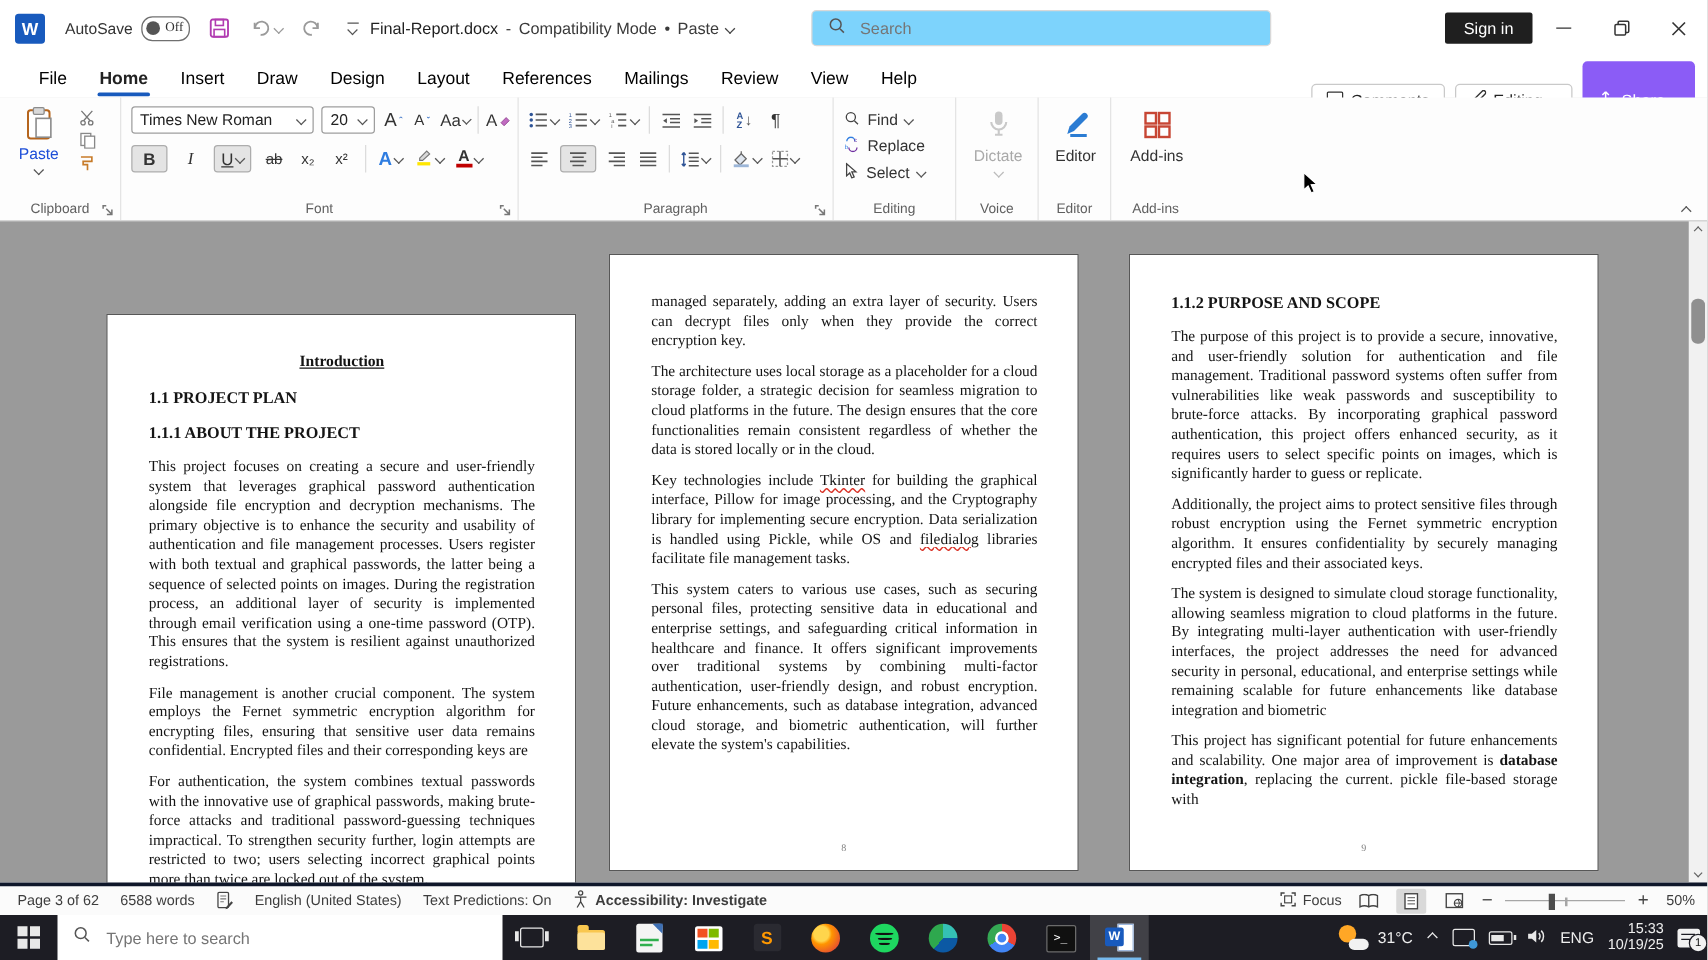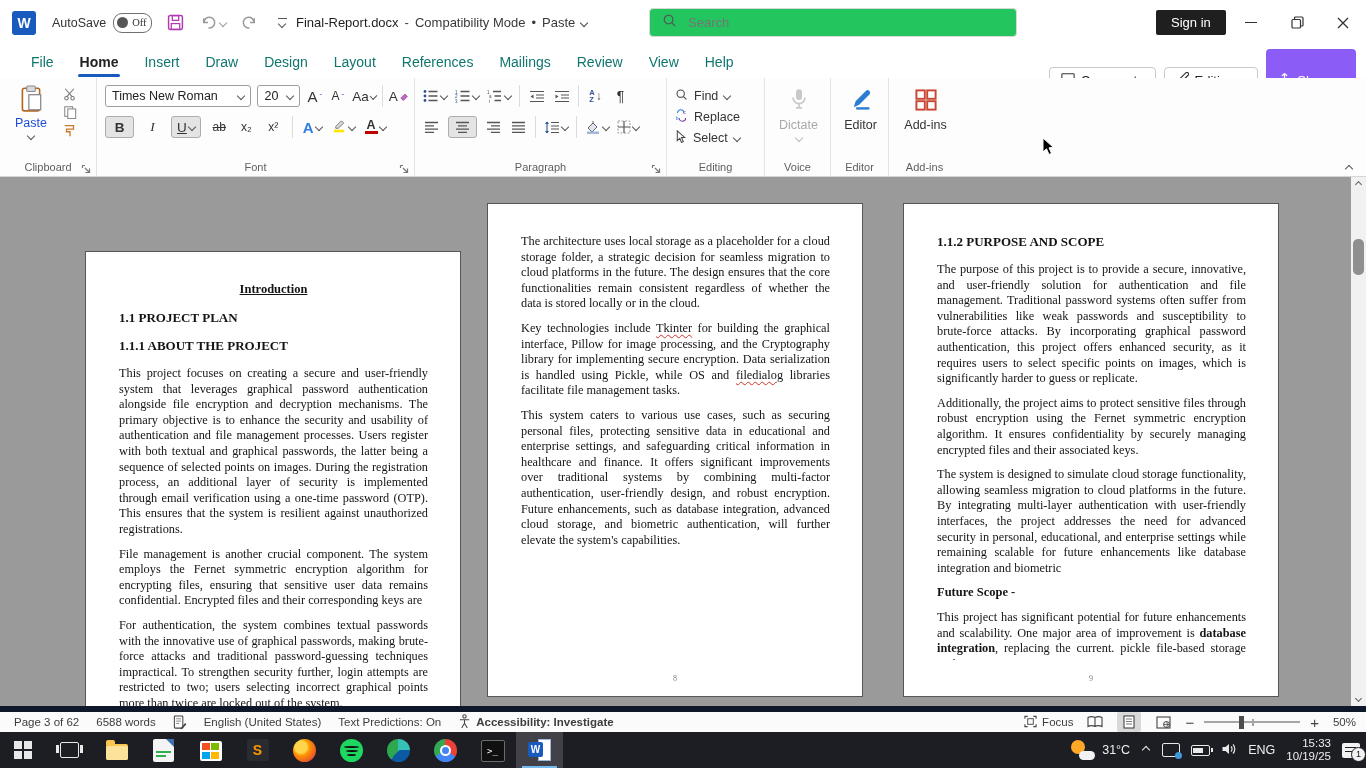"Search" .tsearch { background: #22c55e -> #7dd3fc }
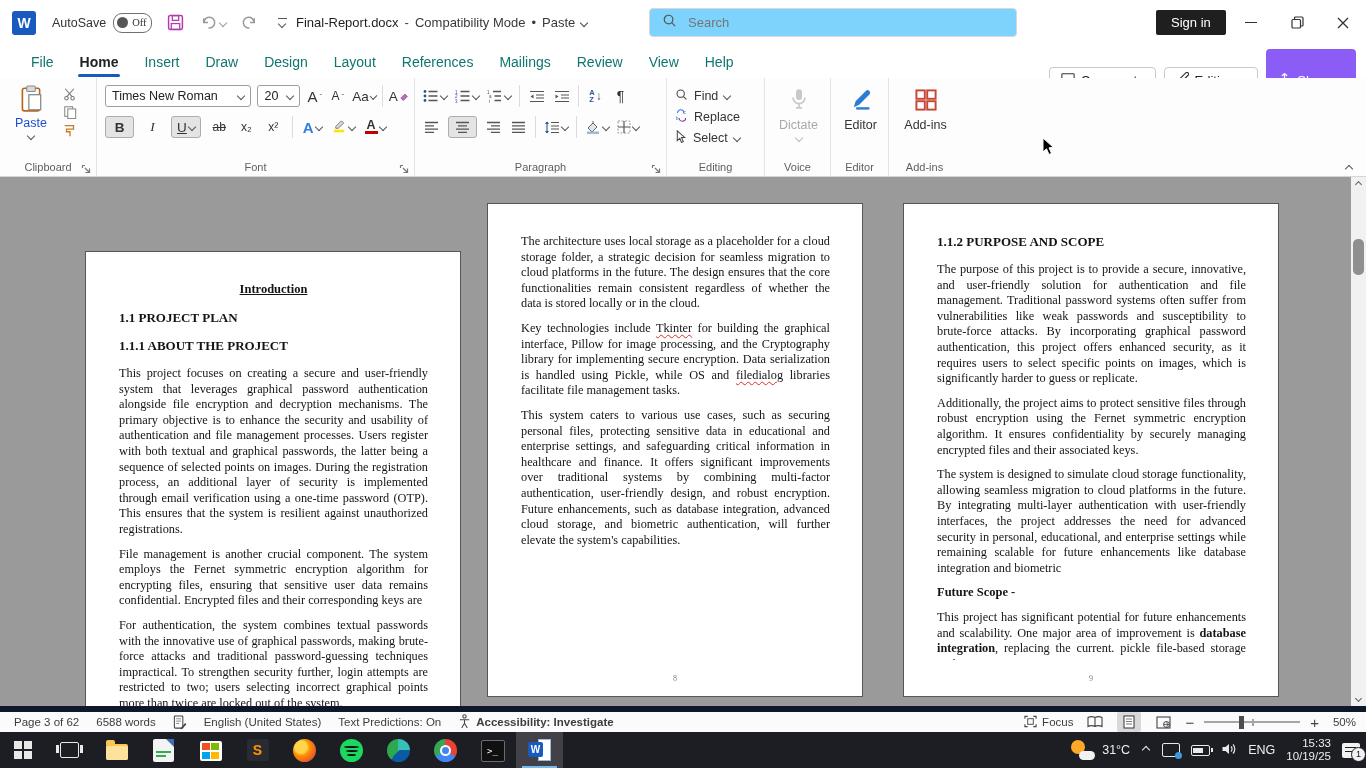"File" .rtab { color: #0f766e -> #000000 }
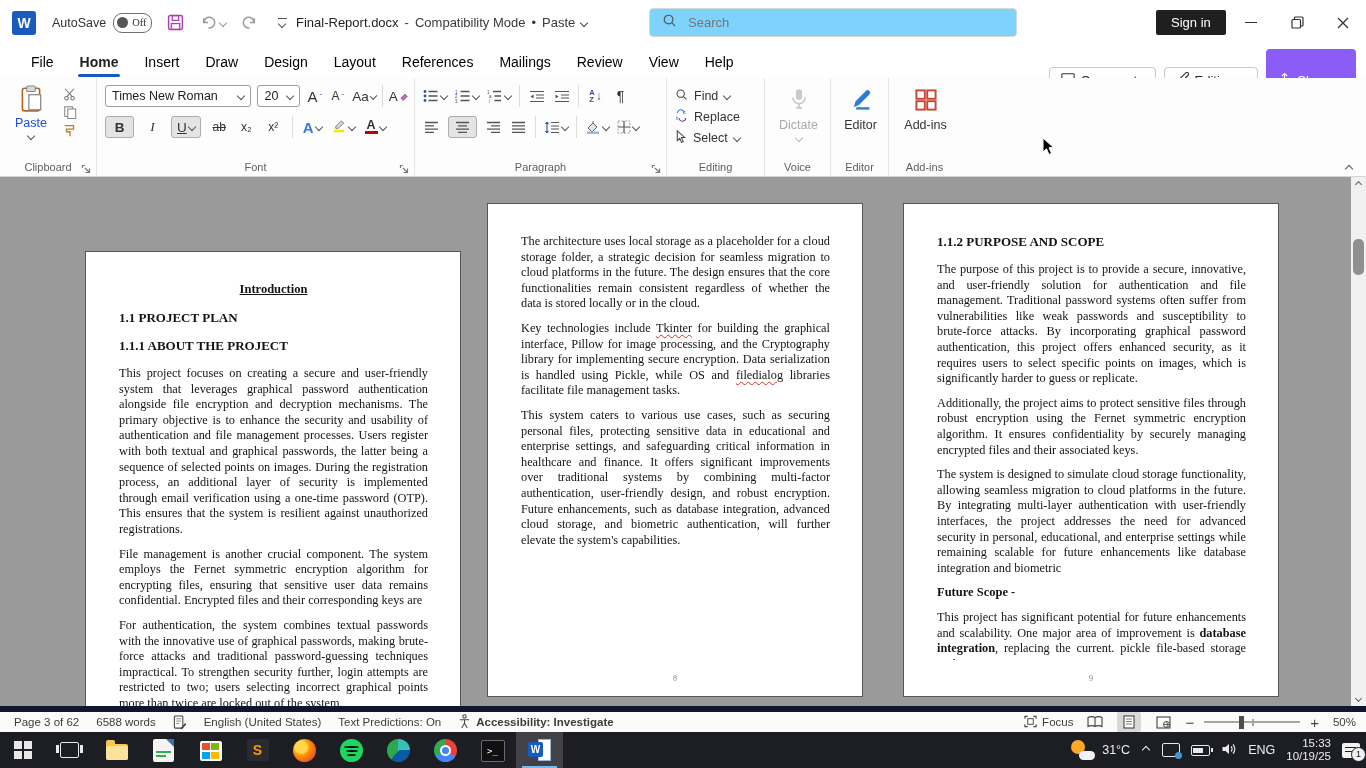"managed separately, adding an extra" div.blk { html: none -> <div><span>managed separately, adding an extra layer of security. Users can decrypt files only when they provide the correct encryption key.</span></div> }
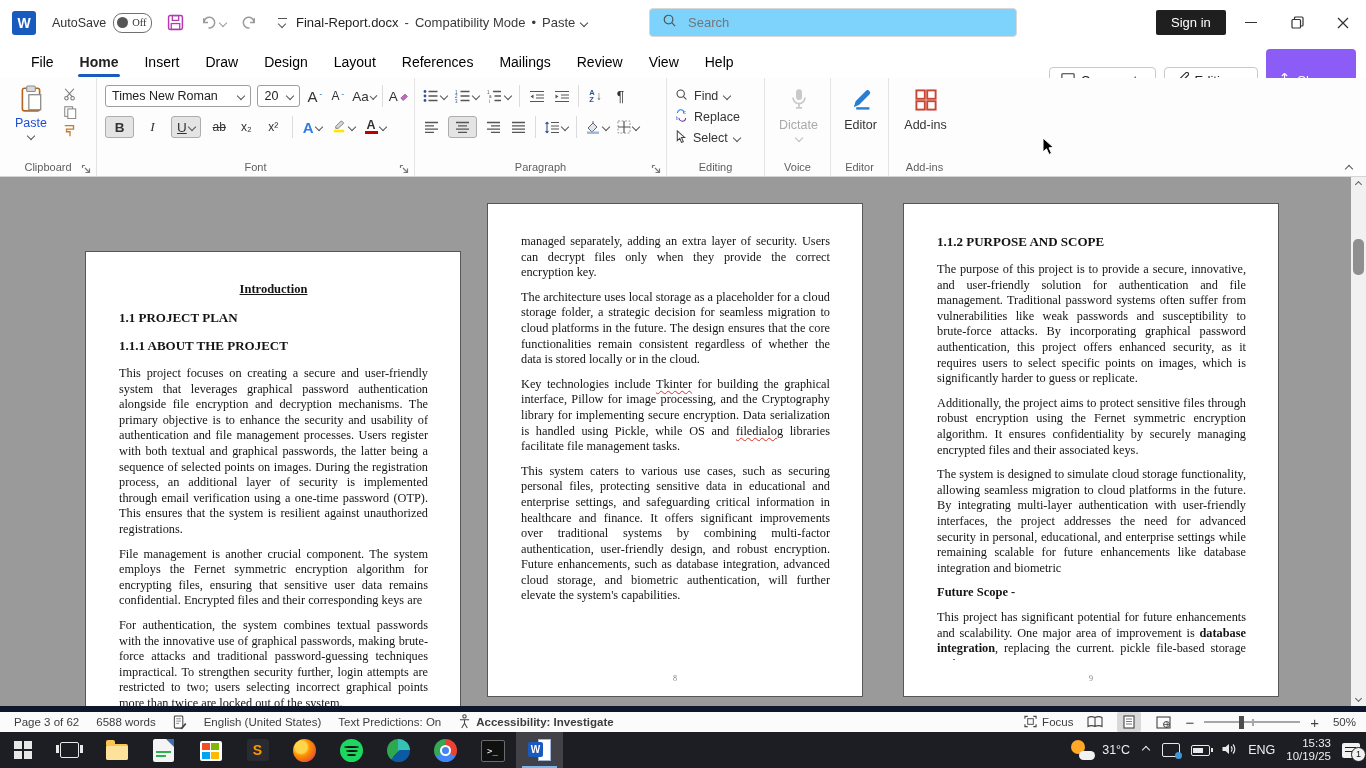"Future Scope -" div.blk { html: <div><span>Future Scope -</span></div> -> none }
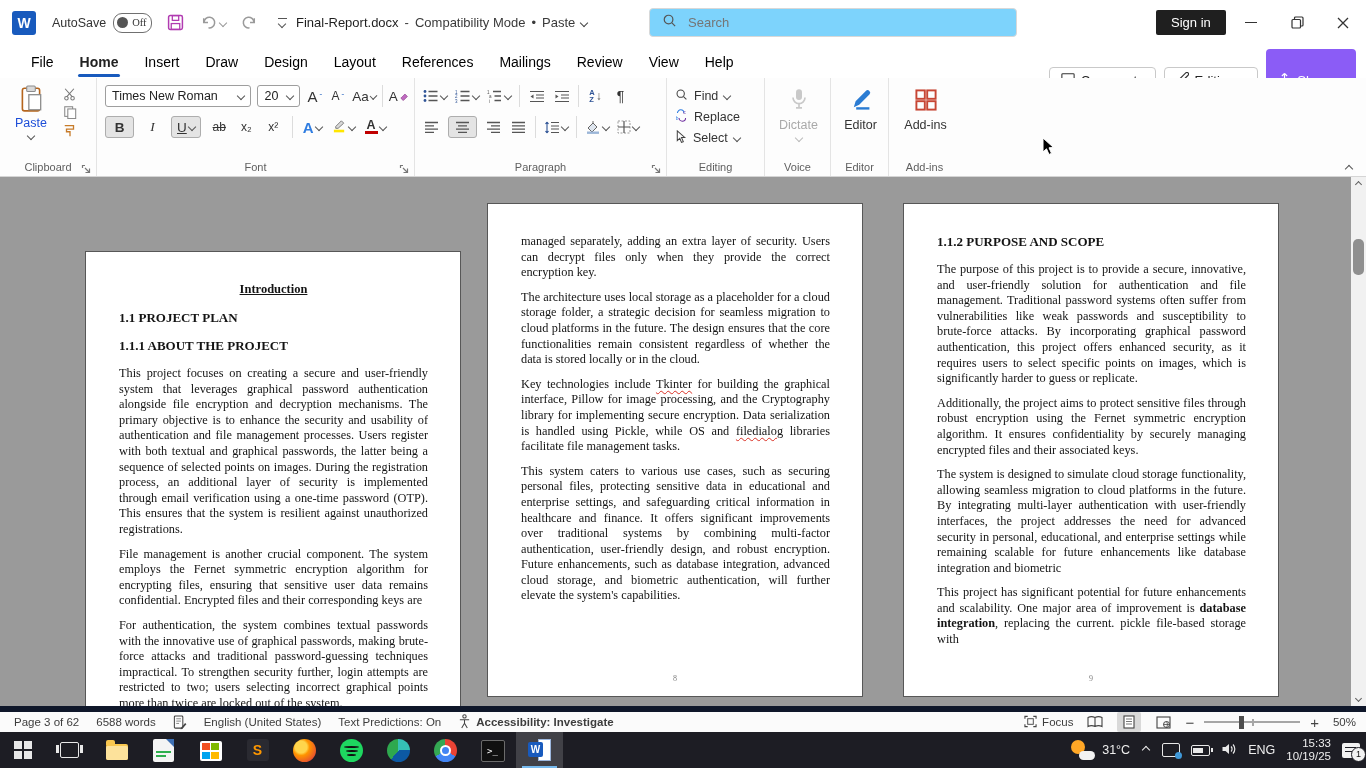"Page 3 of 62" .statusbar { border-top: 6px solid #0f172a -> 3px solid #0f172a }
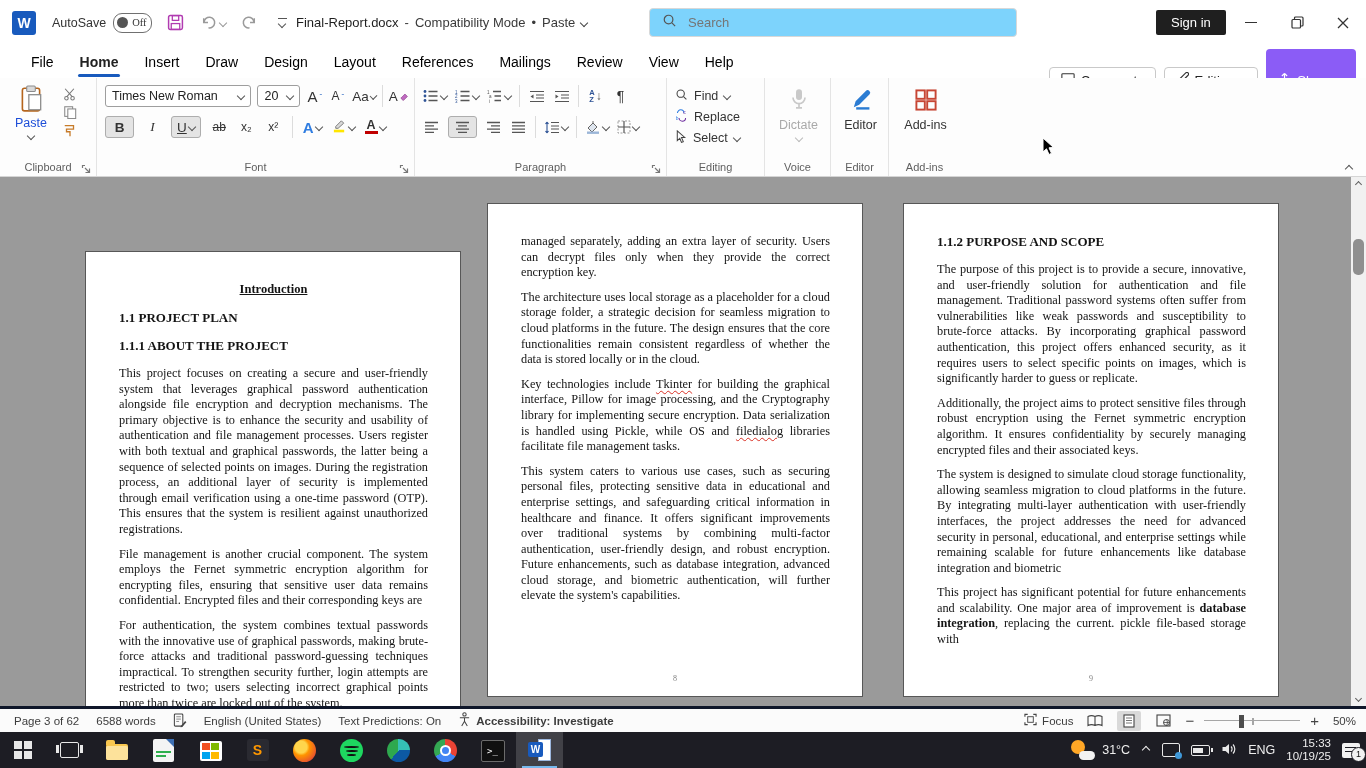"Type here to search" div.tb-search { html: none -> <div> <span><svg> <circle></circle> <line></line> </svg></span> <input> </div> }
